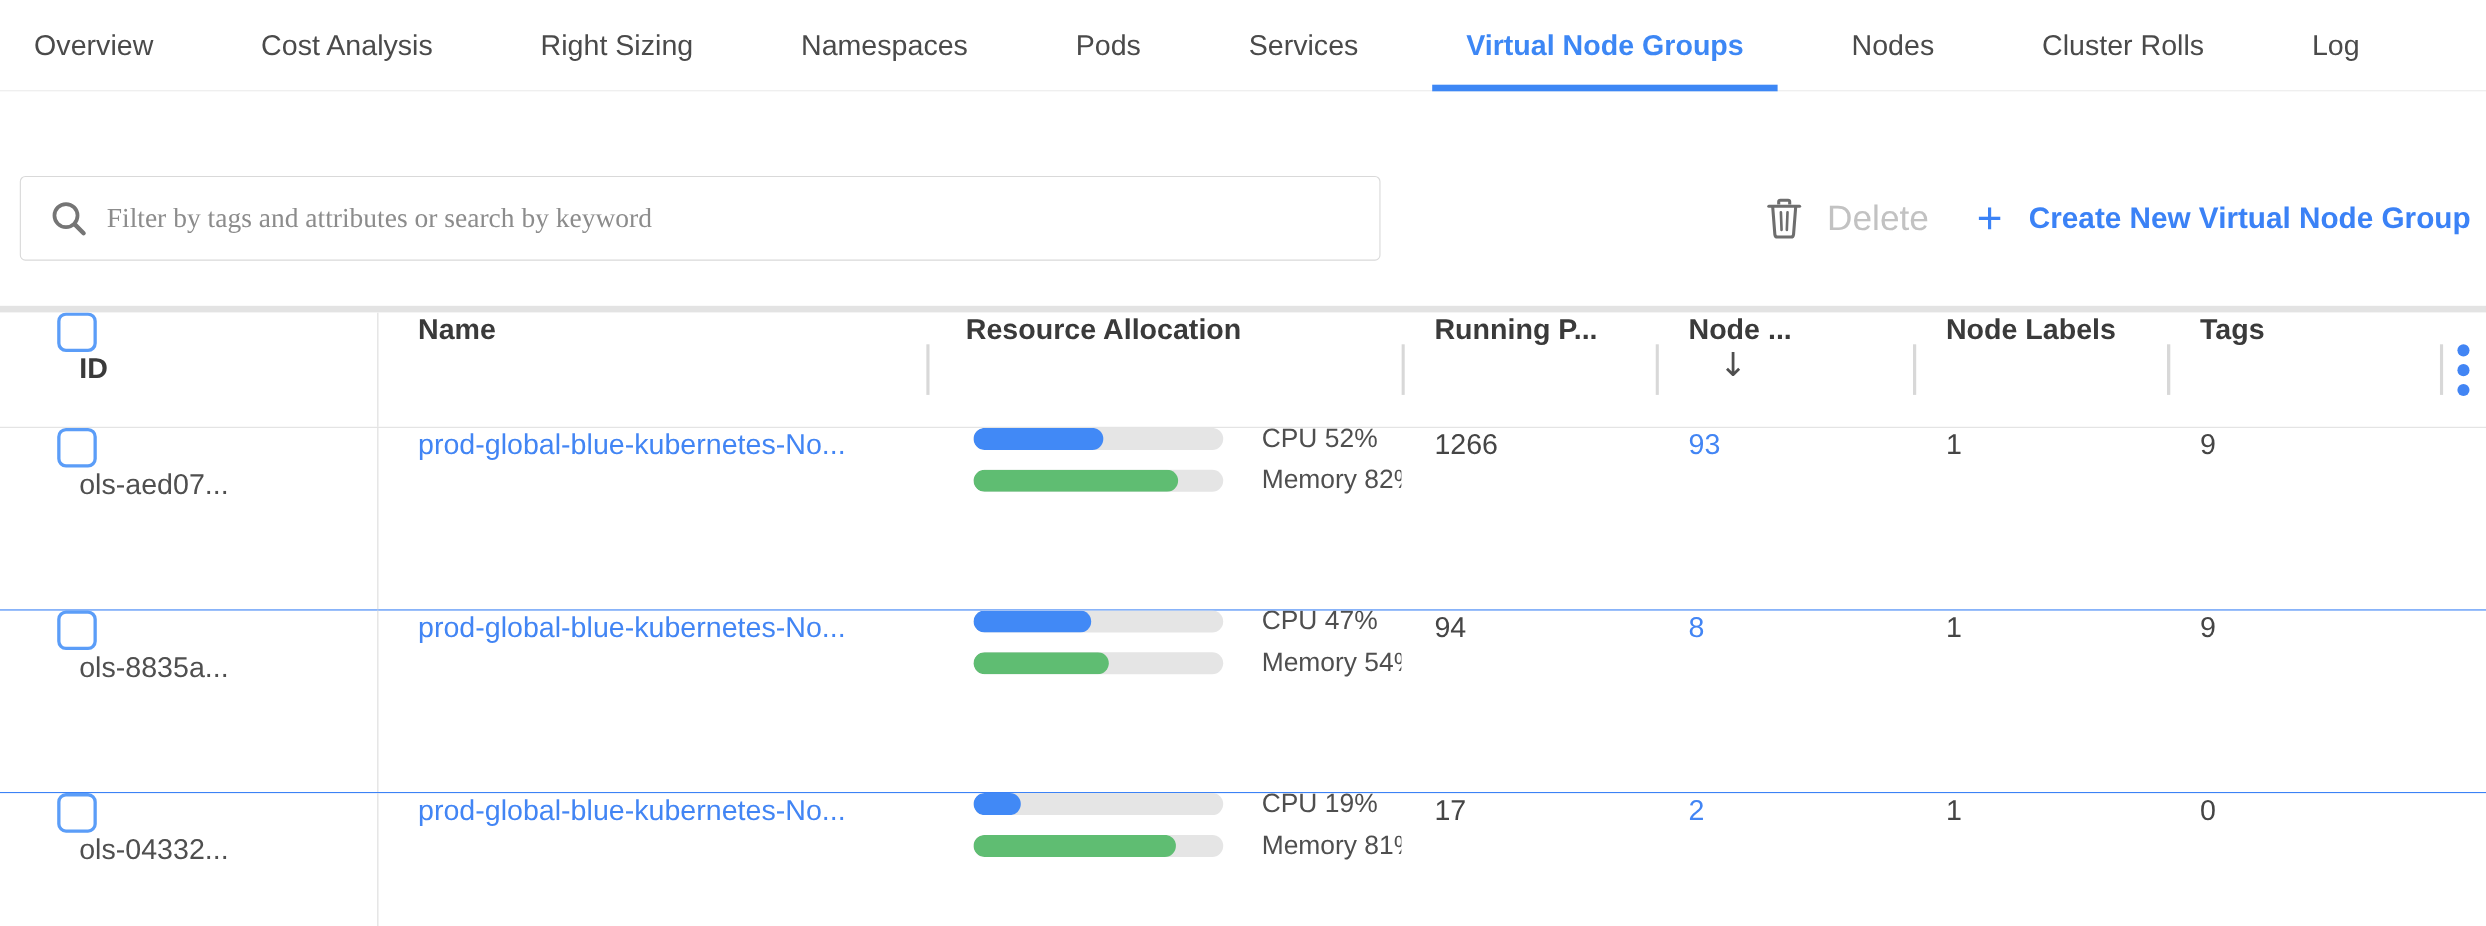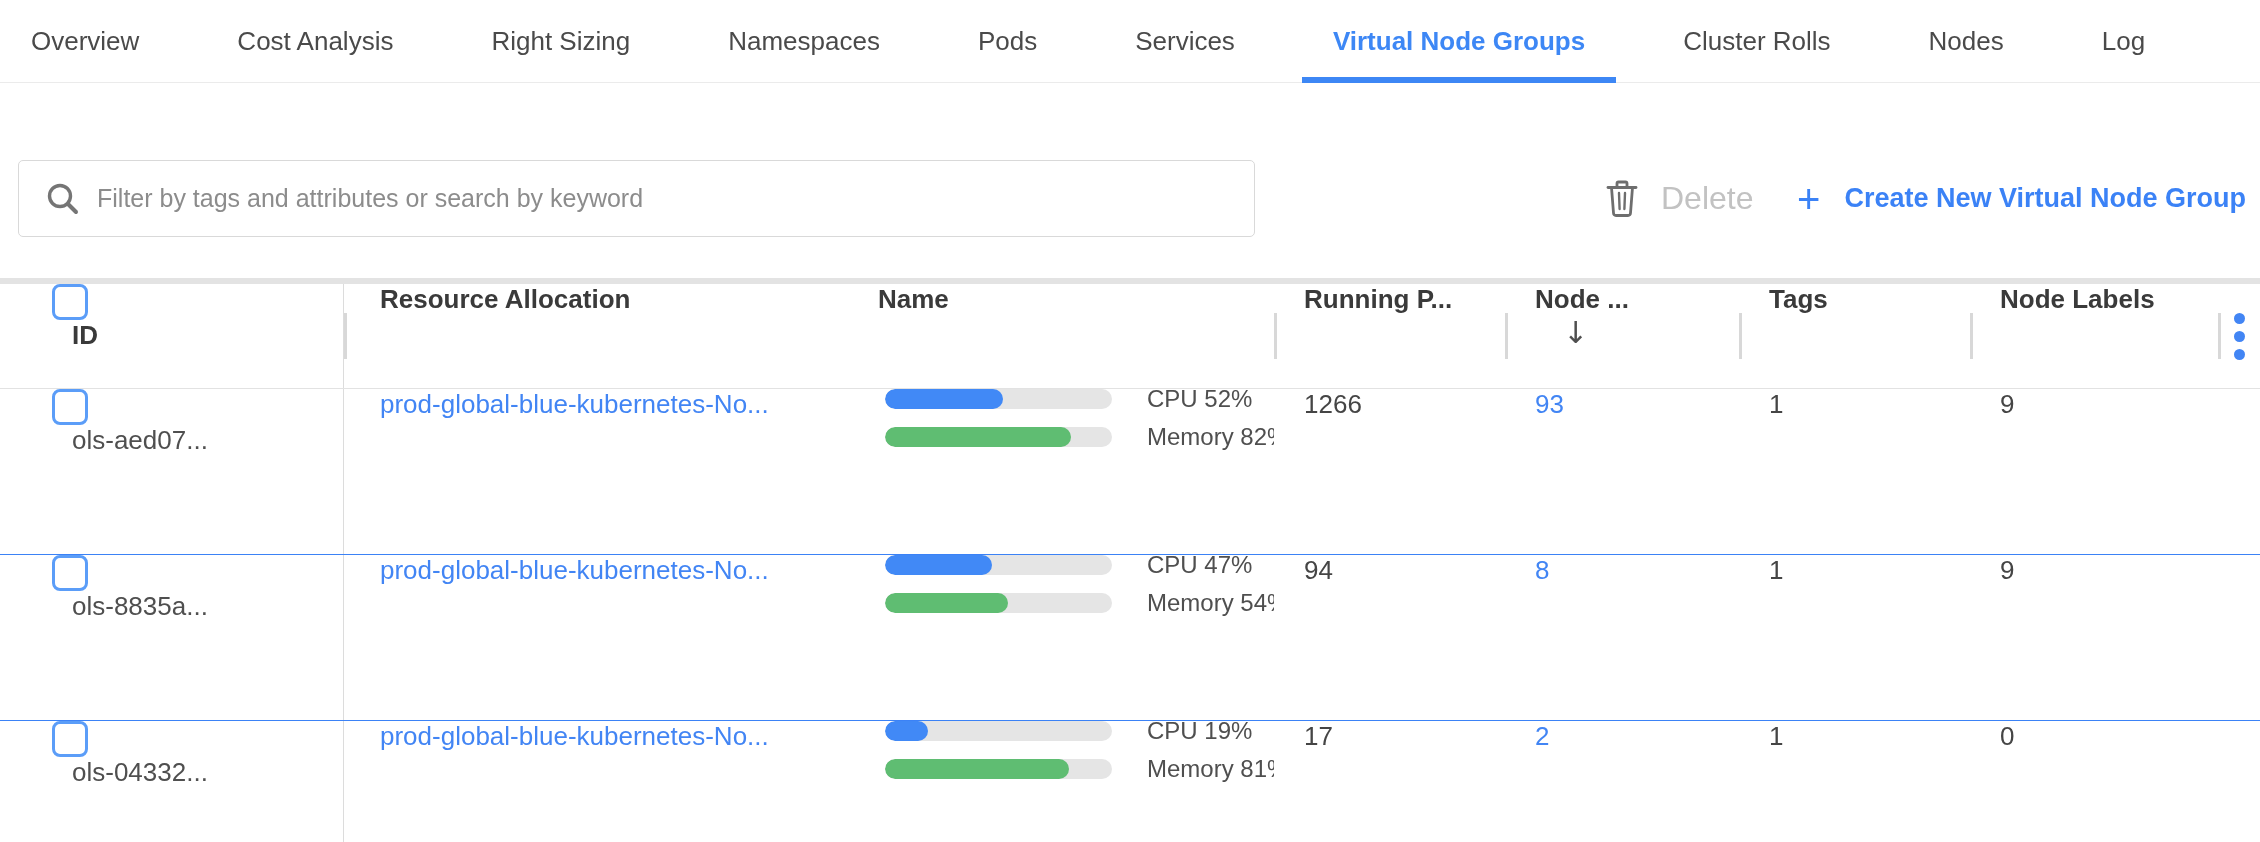"Cluster Rolls" div.tab { order: before "Nodes" -> after "Nodes" }
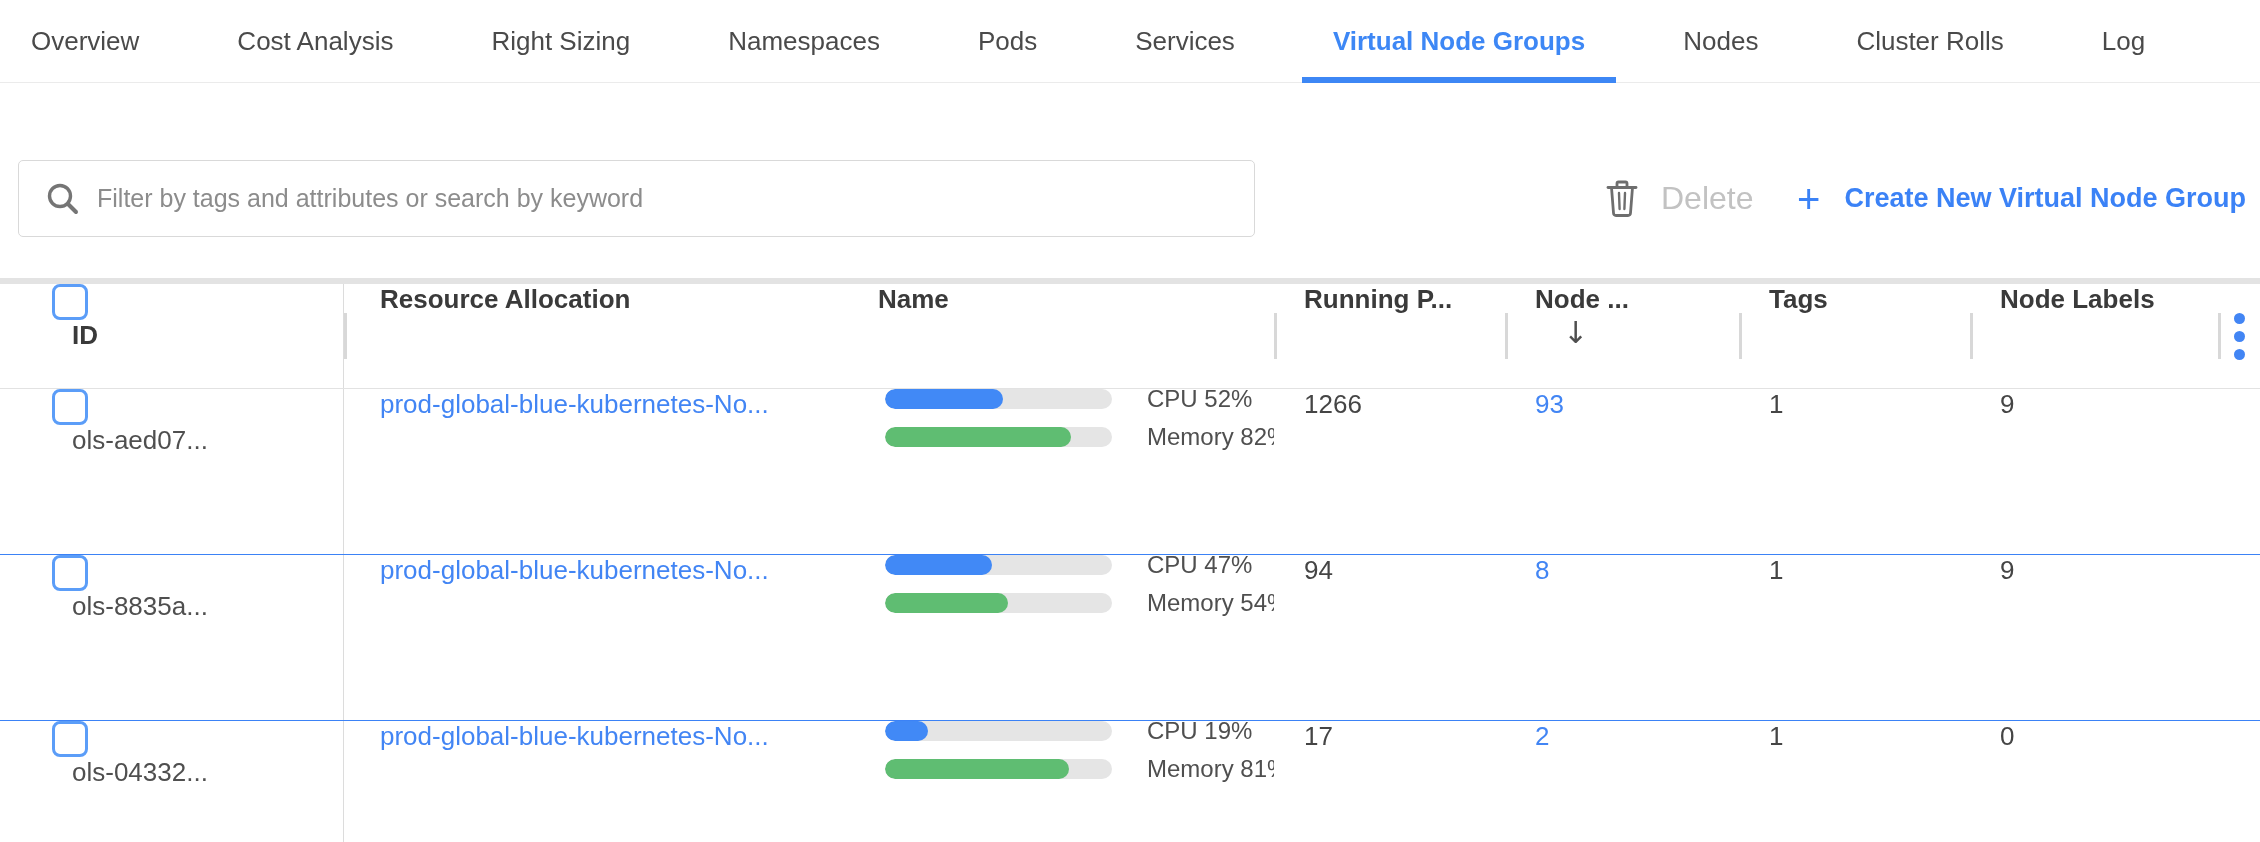"Filter by tags and attributes" .search-input { font-family: Liberation Sans, sans-serif -> Liberation Serif, serif }
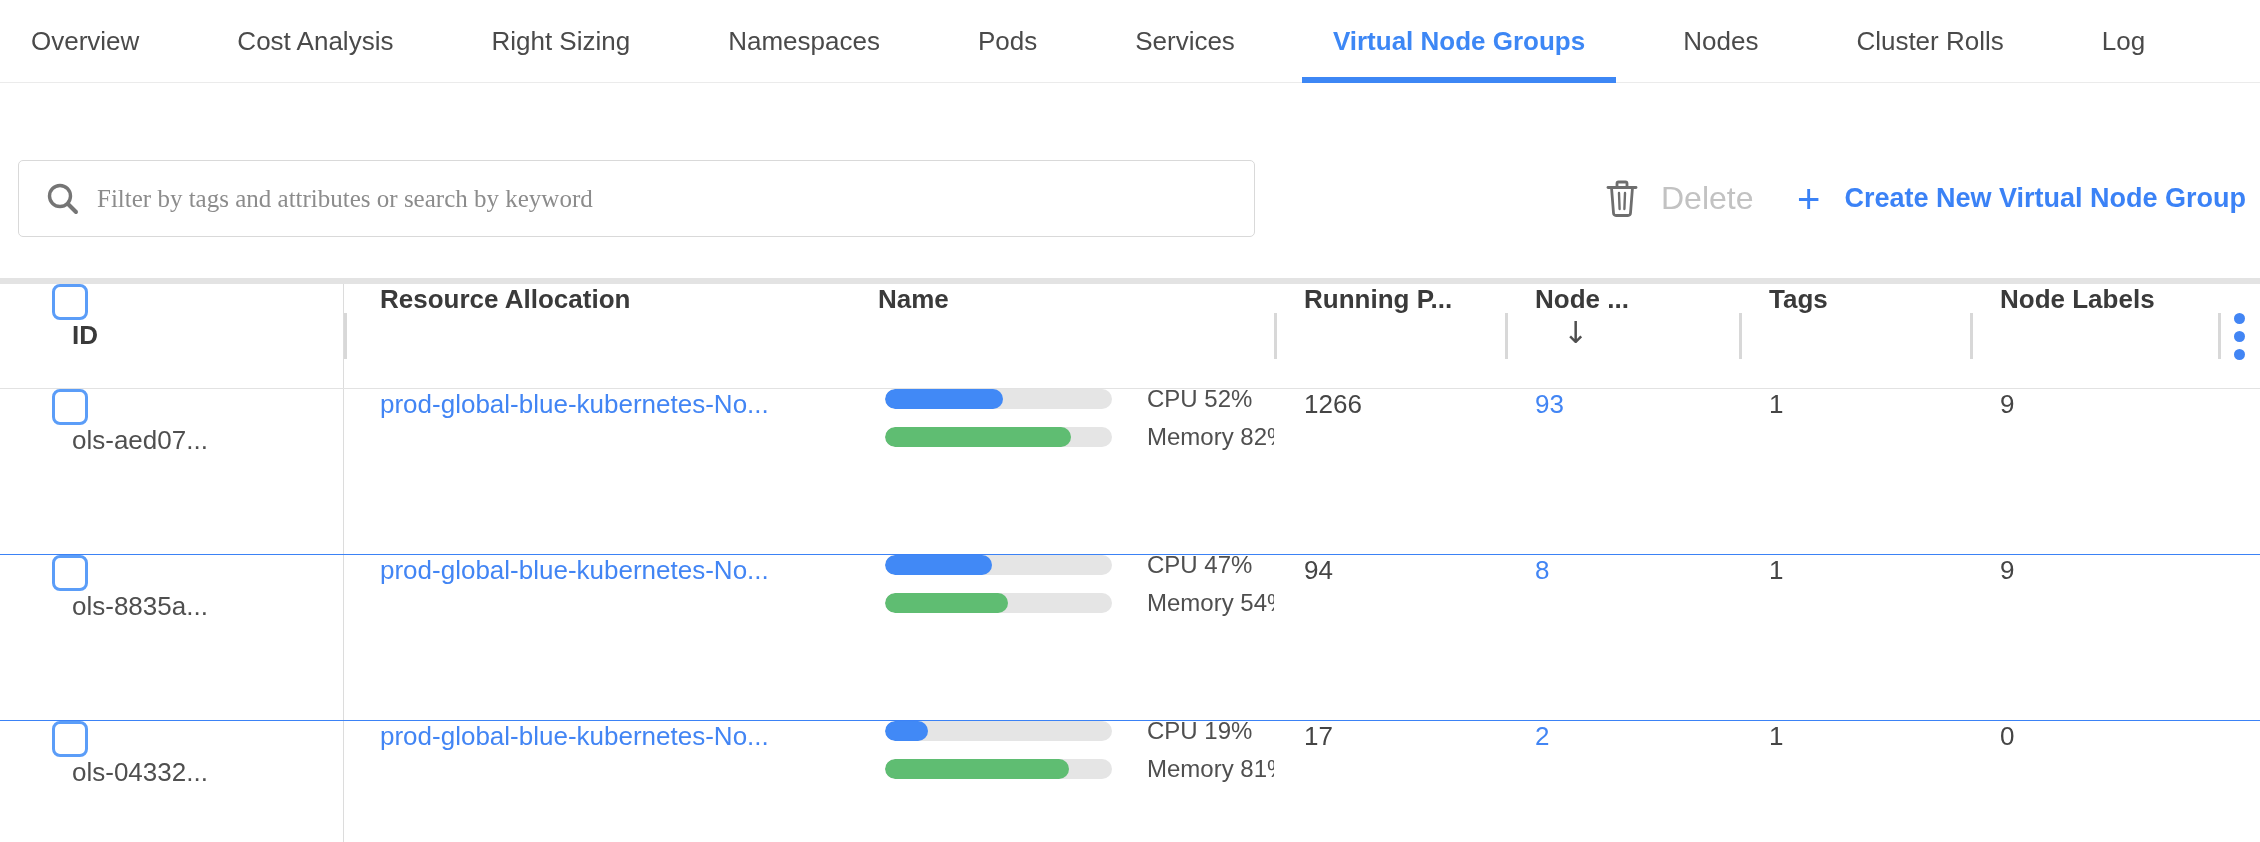"Resource Allocation" div.cell { order: before "Name" -> after "Name" }
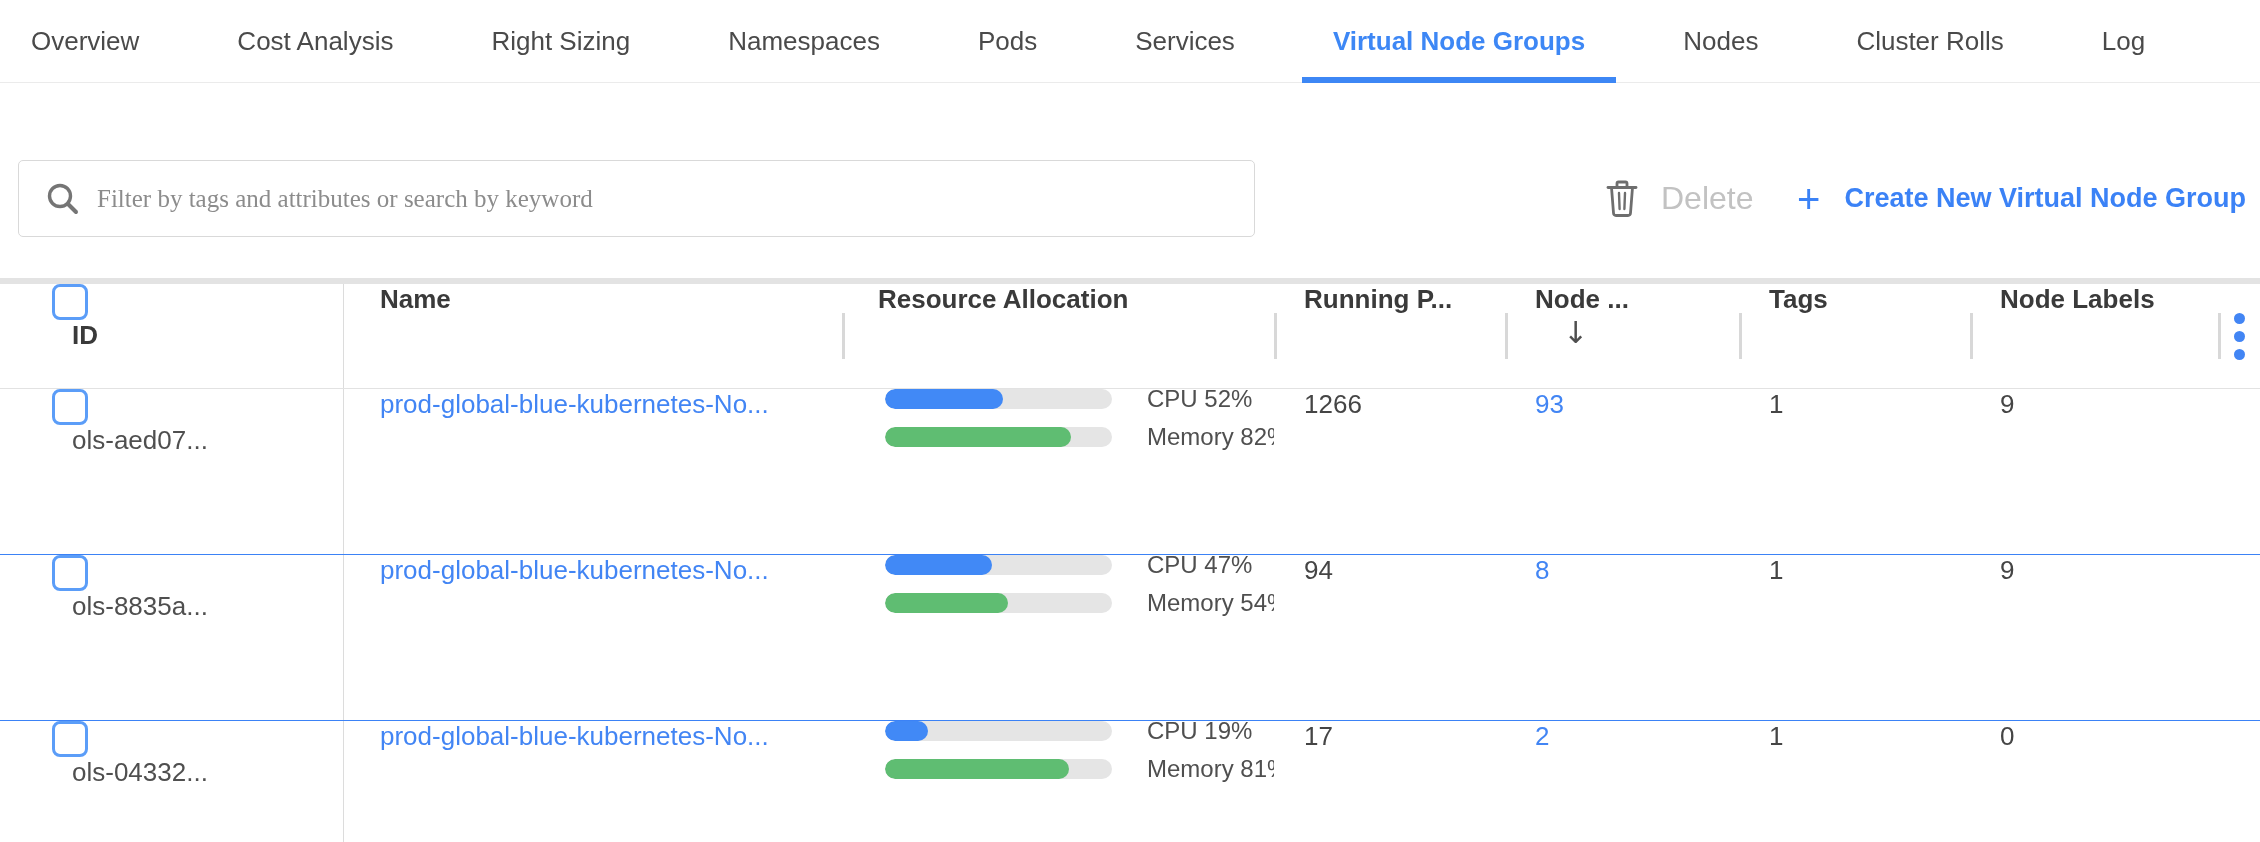"Tags" div.cell { order: before "Node Labels" -> after "Node Labels" }
